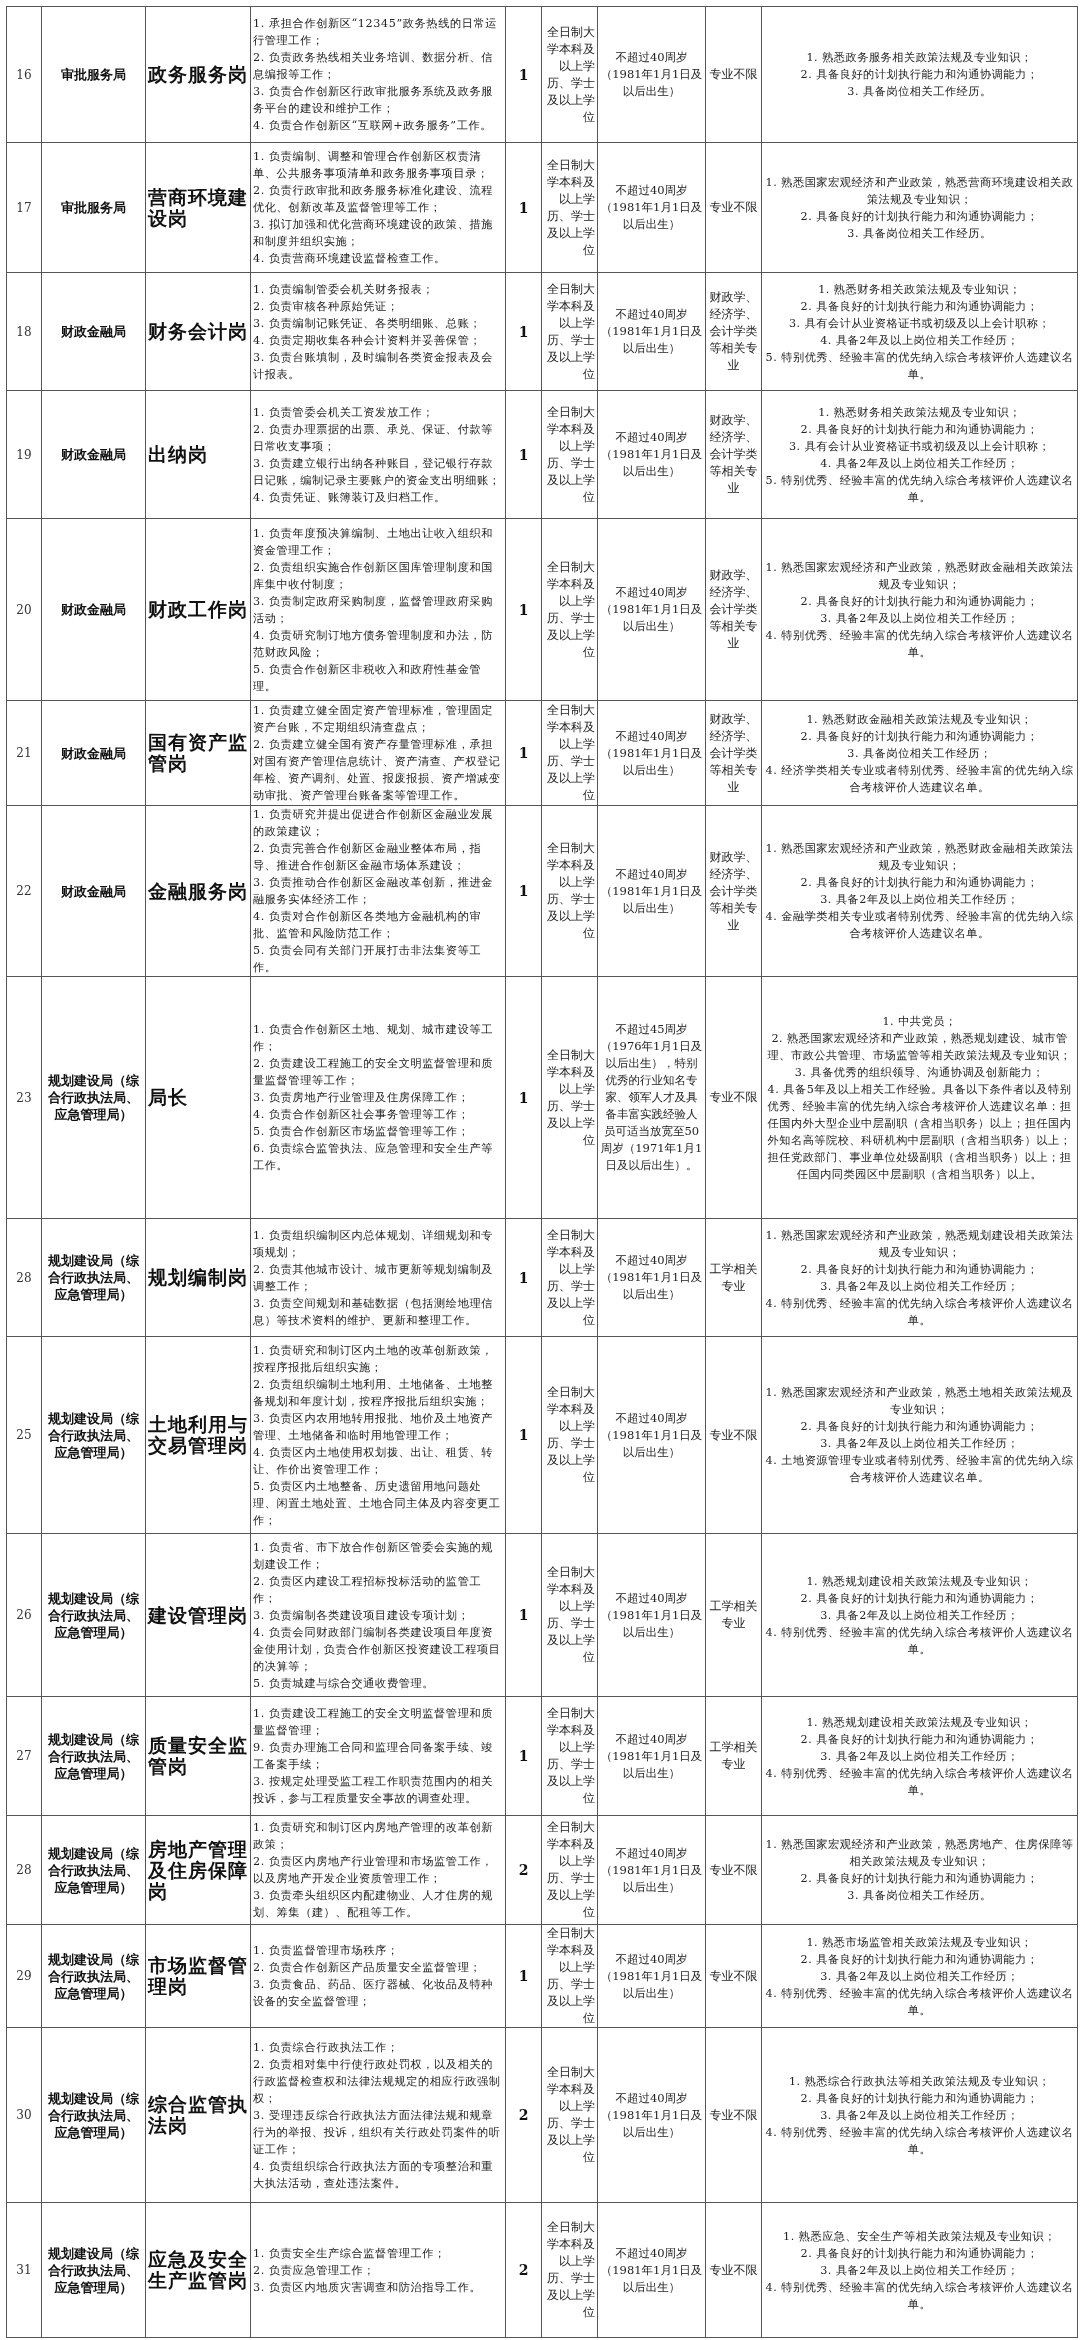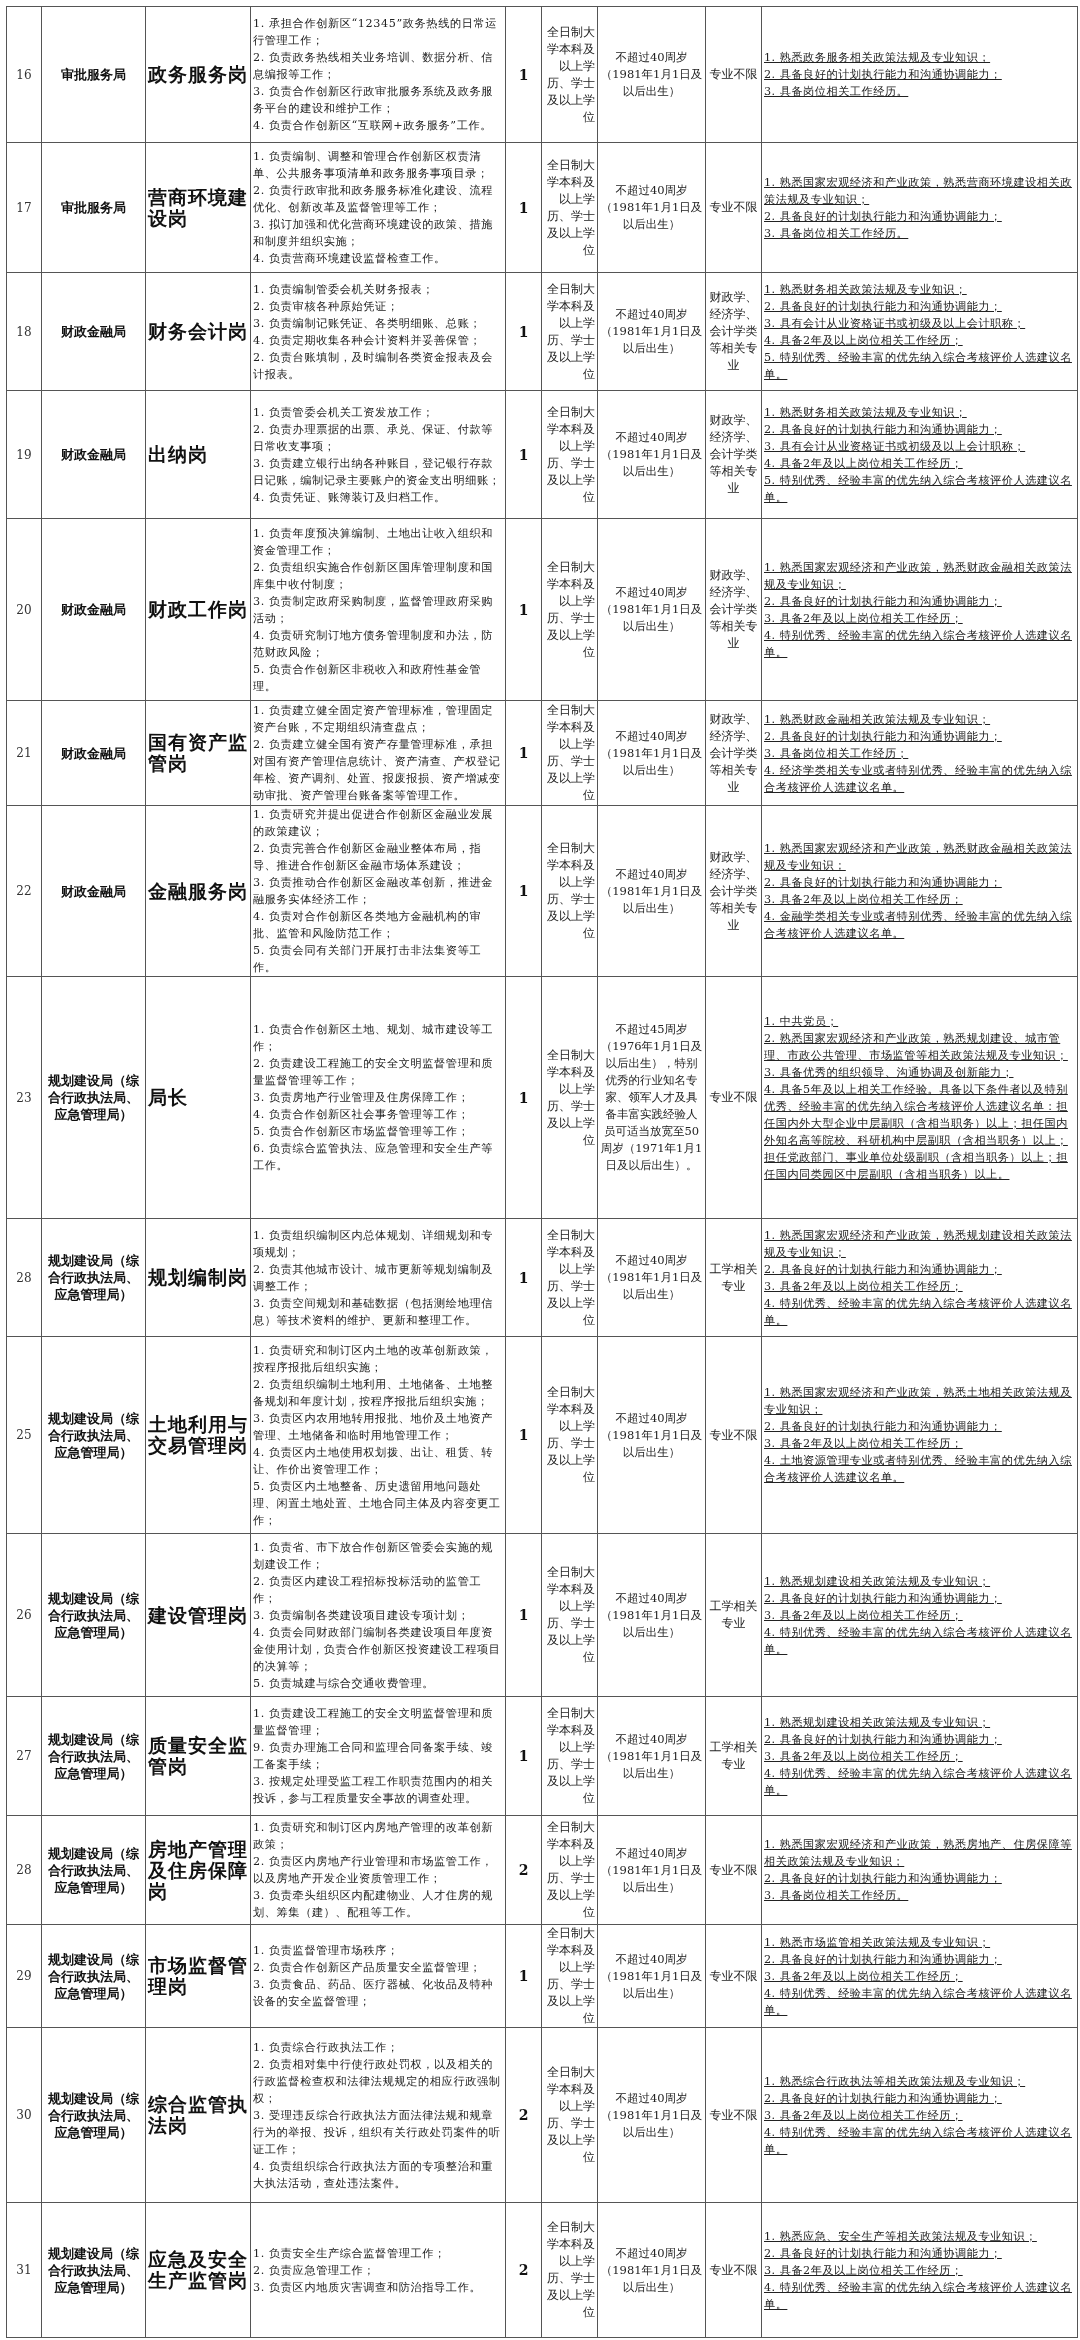"1. 熟悉政务服务相关政策法规及专业知识；" td.c-req { text-align: left -> center; text-decoration: underline -> none }
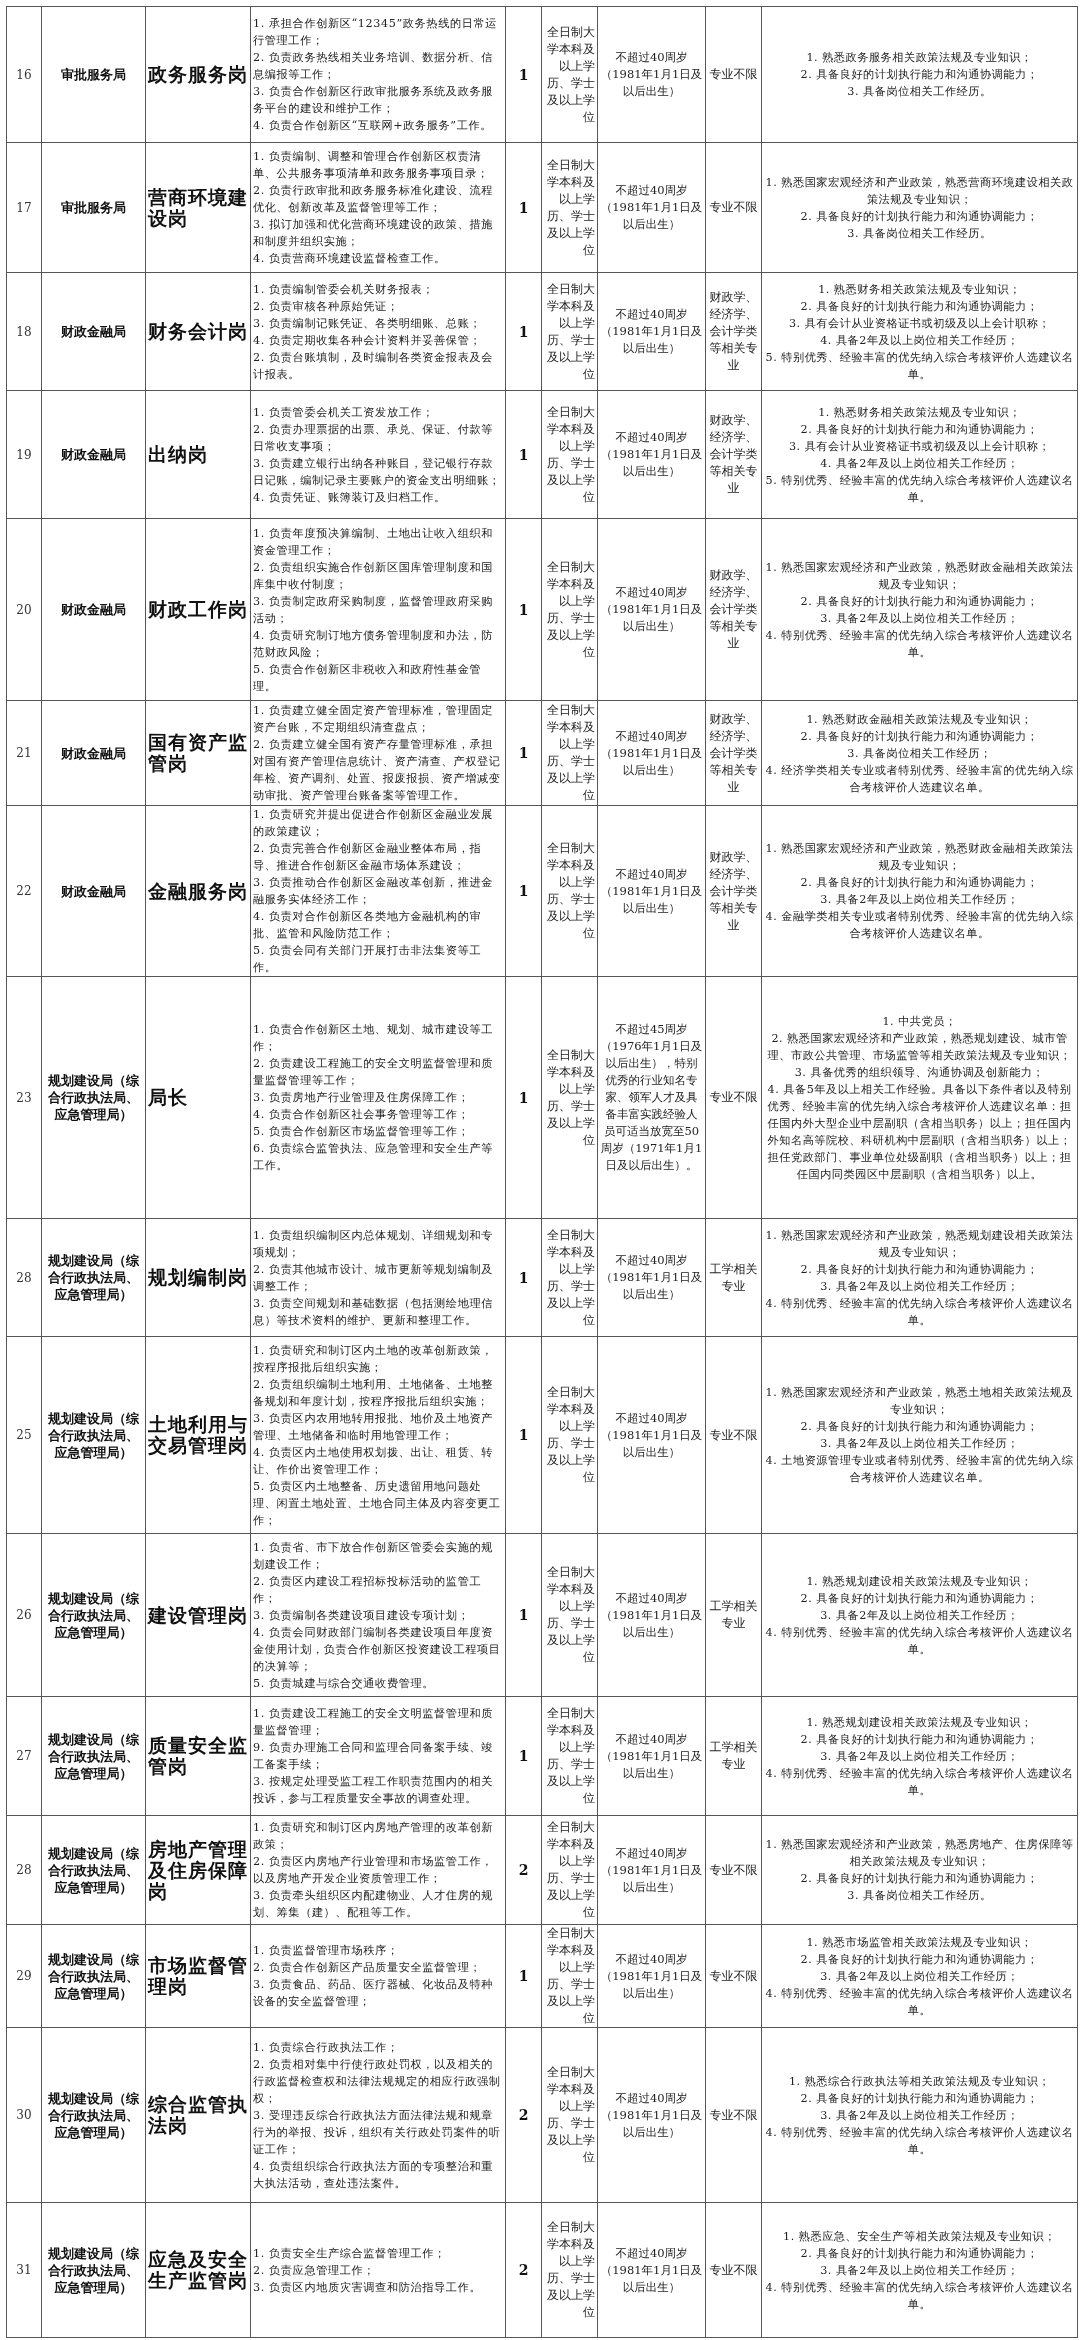"2. 负责台账填制，及时编制各类资金报表及会计报表。" span.ln { text: 2 -> 3 }
